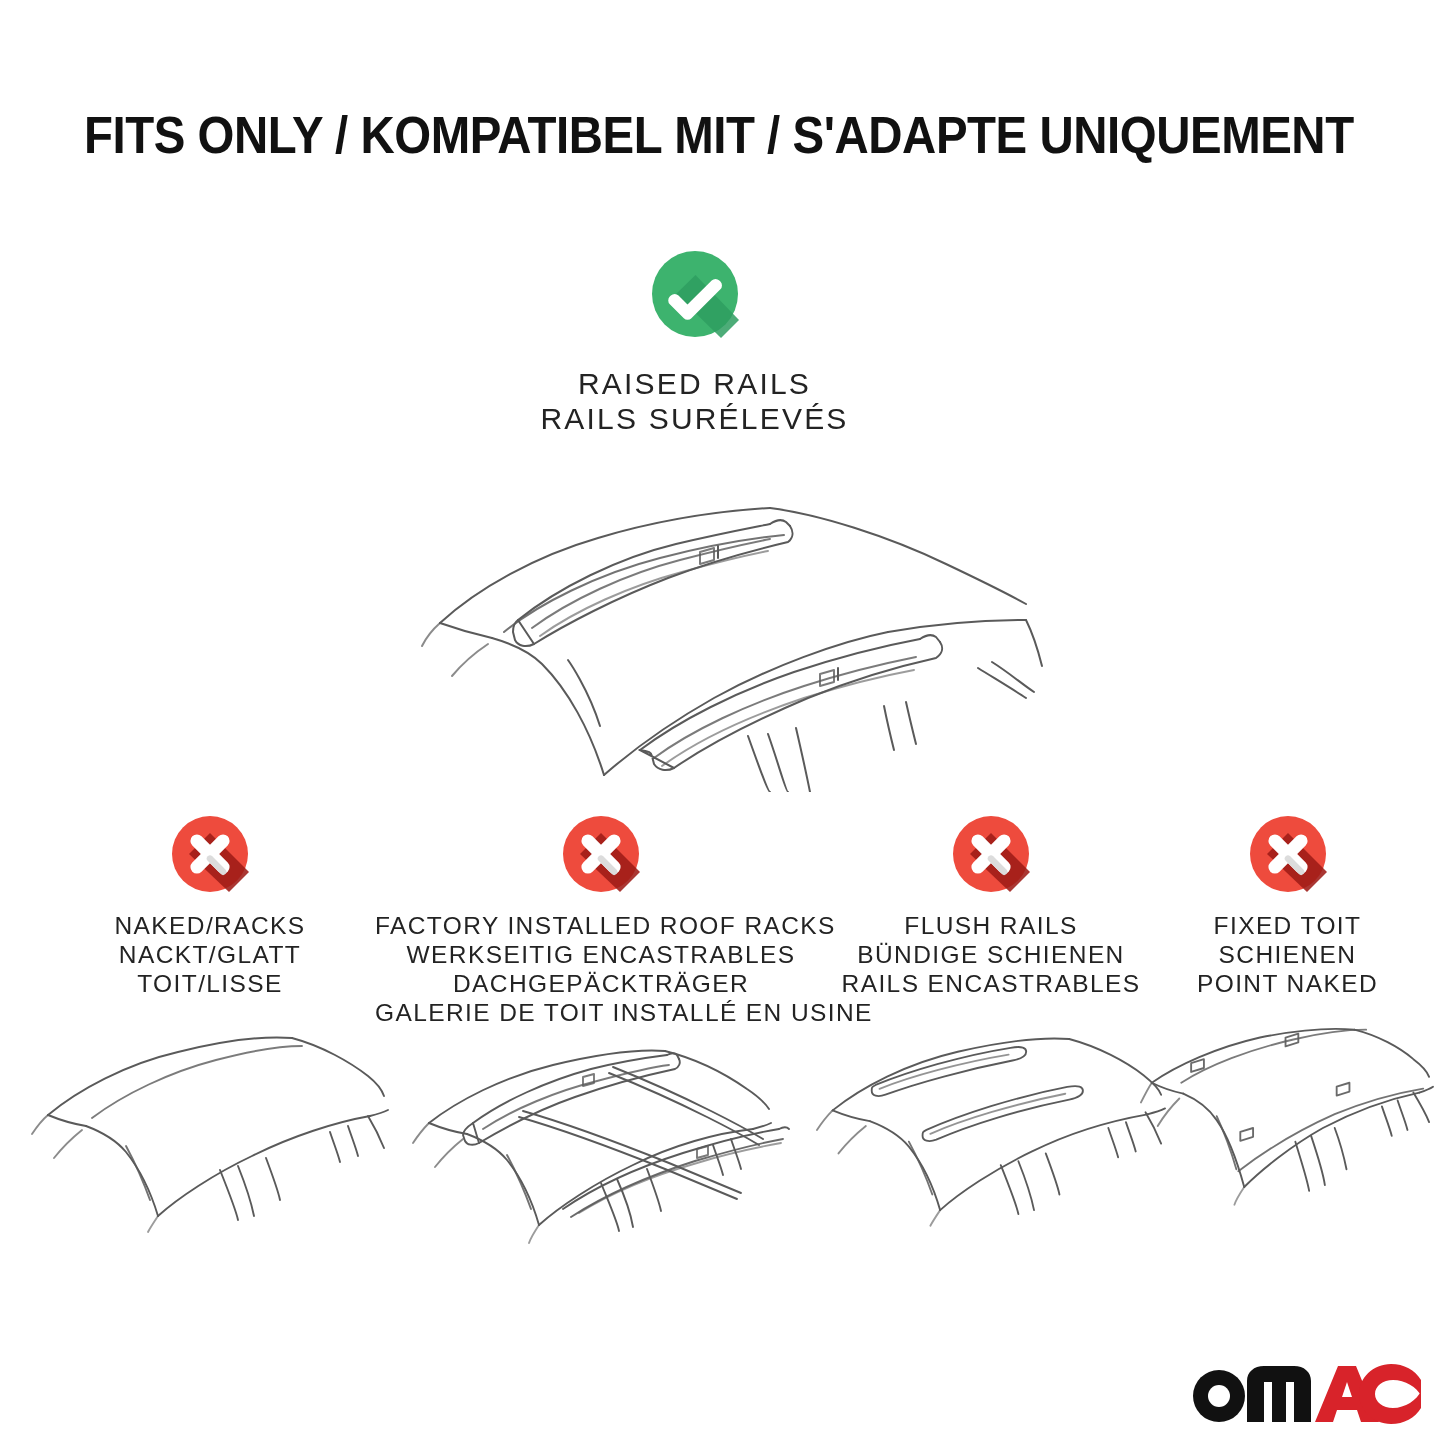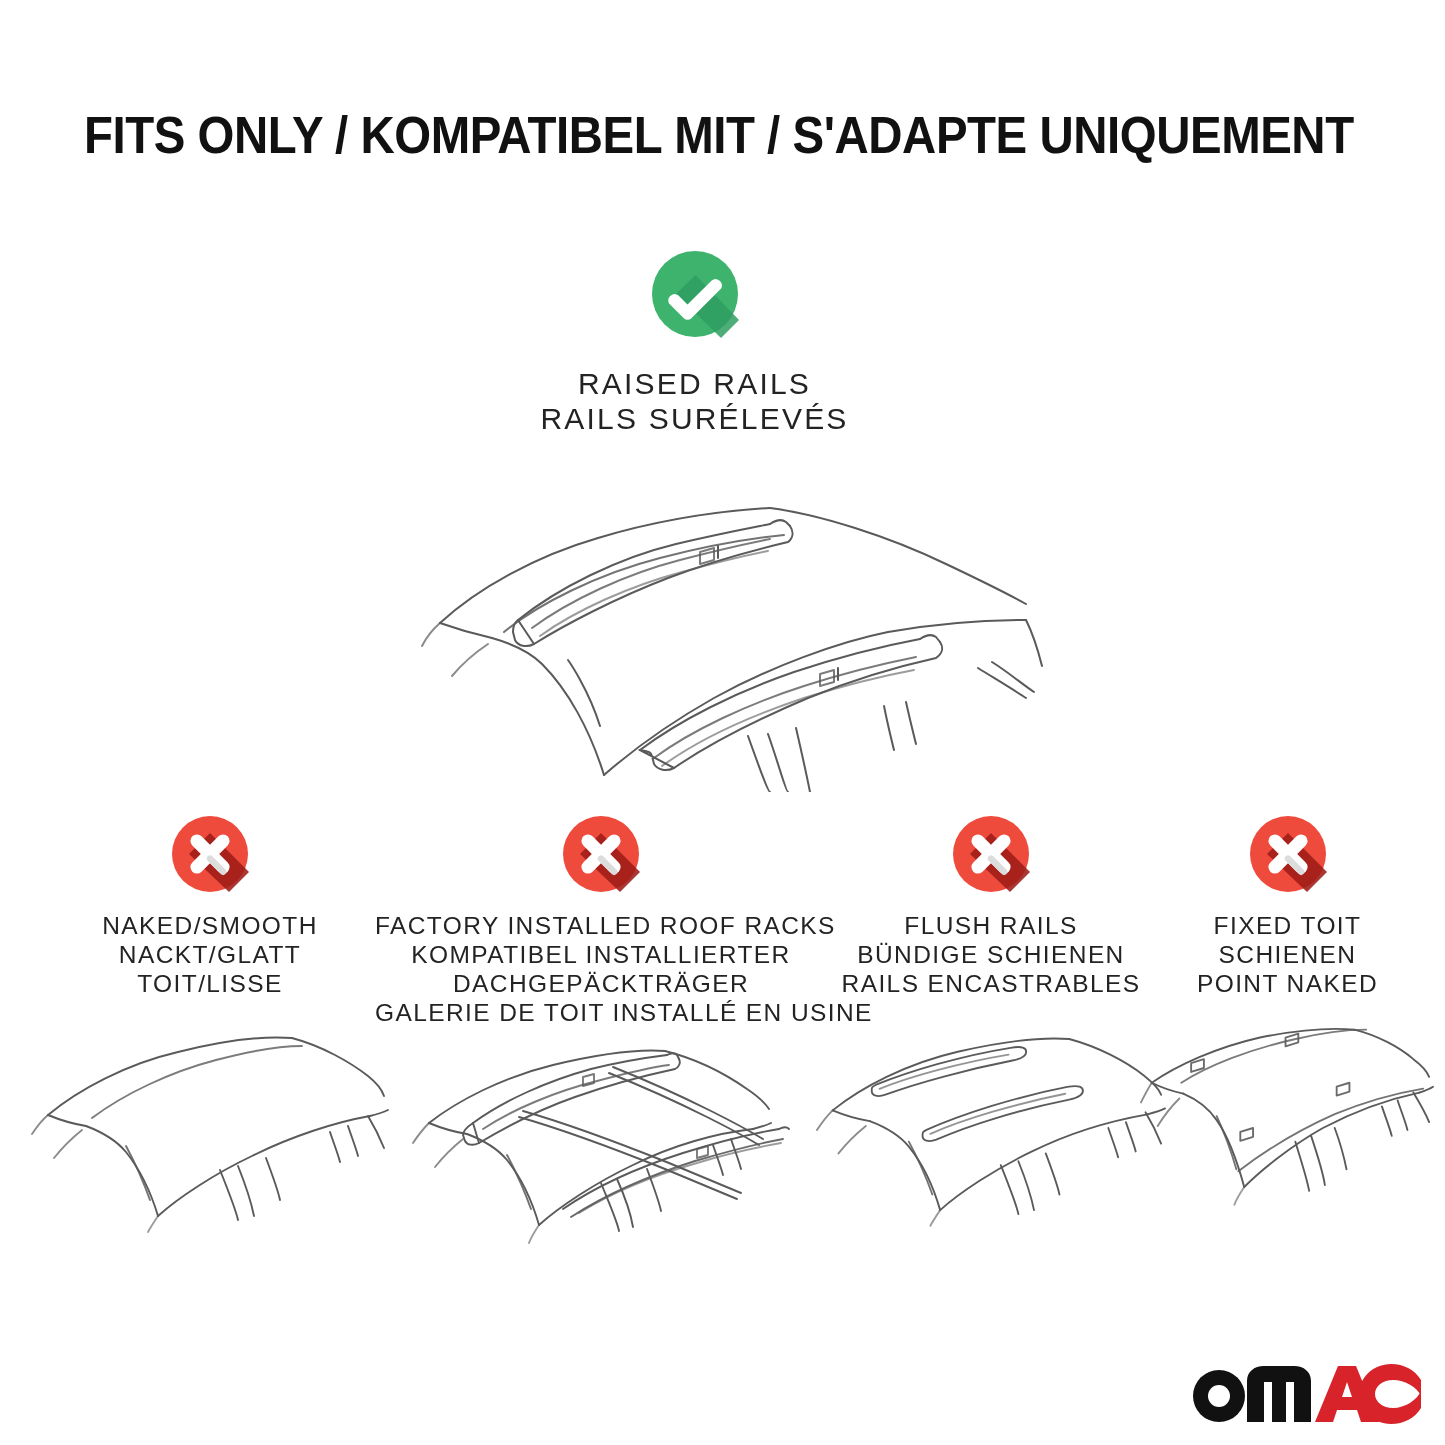"NAKED/SMOOTH" div { text: NAKED/SMOOTH -> NAKED/RACKS }
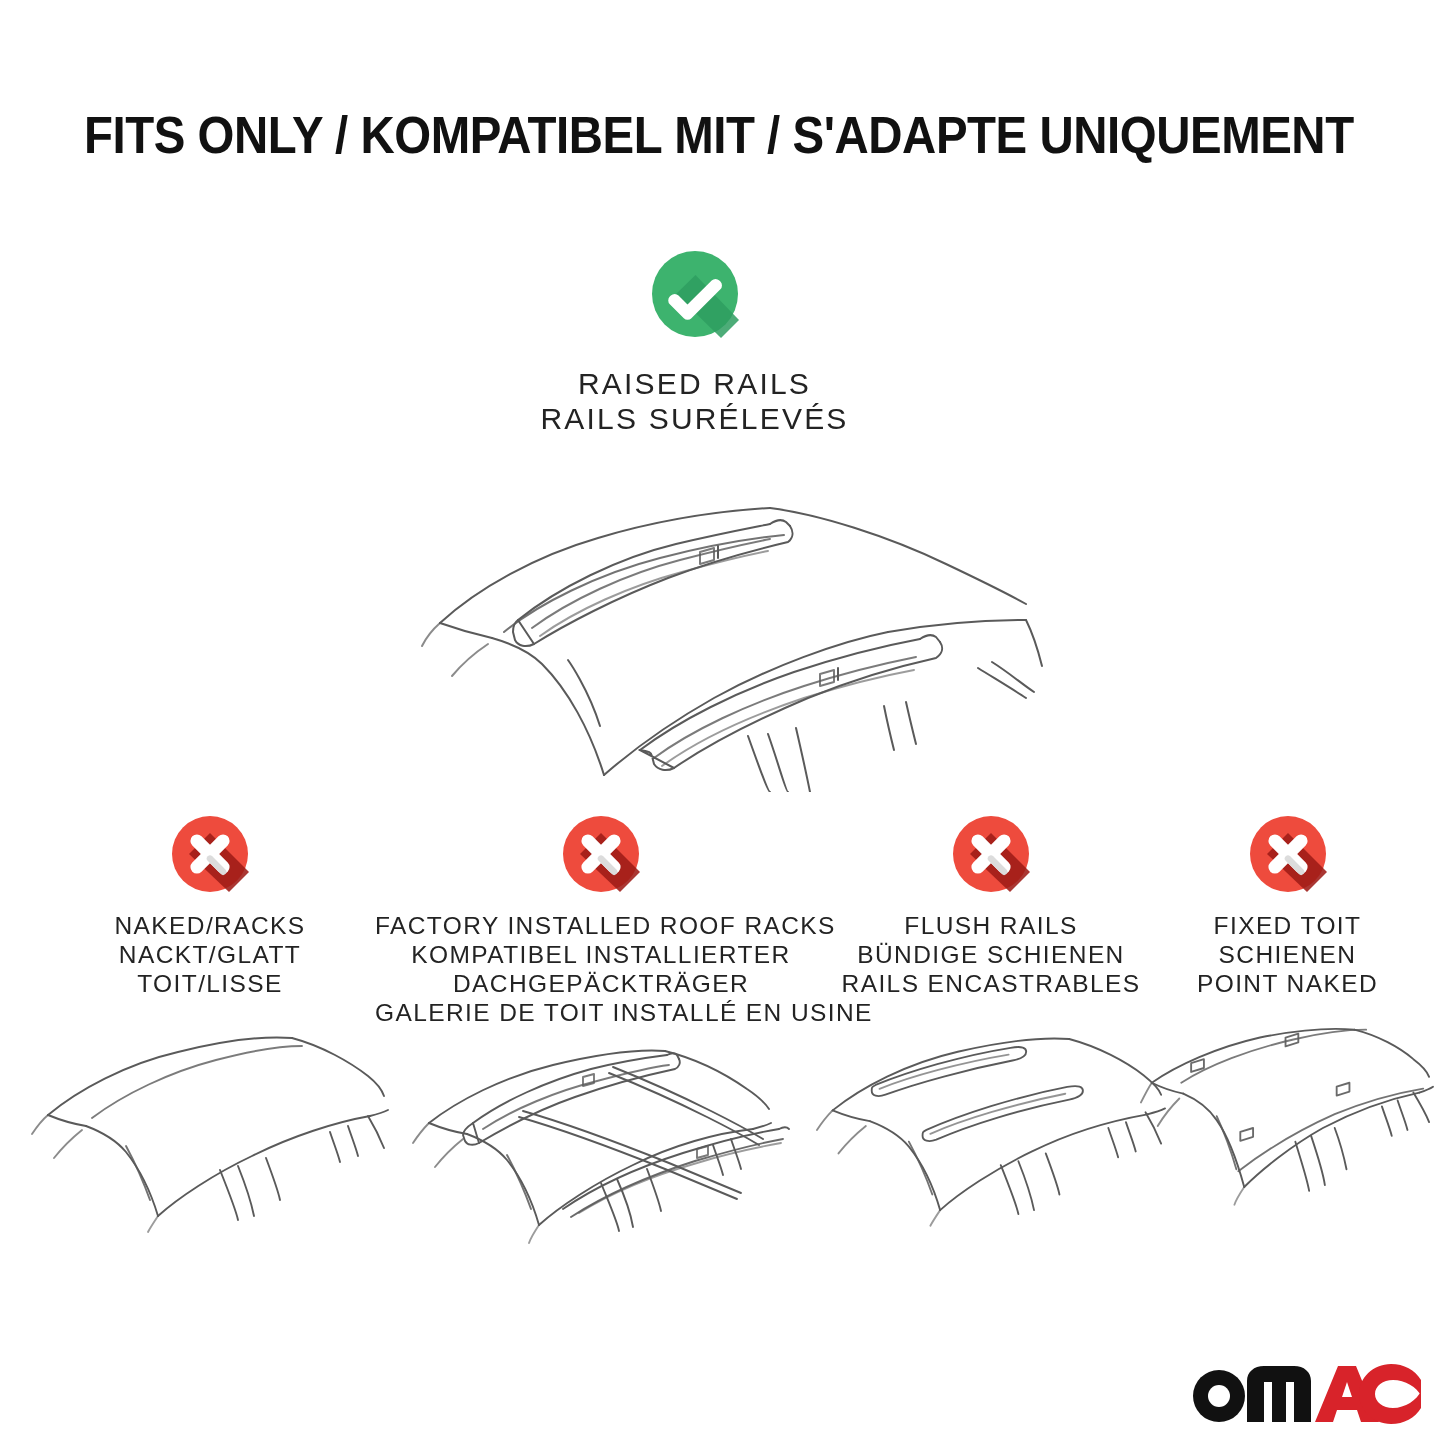"KOMPATIBEL INSTALLIERTER" div { text: KOMPATIBEL INSTALLIERTER -> WERKSEITIG ENCASTRABLES }
